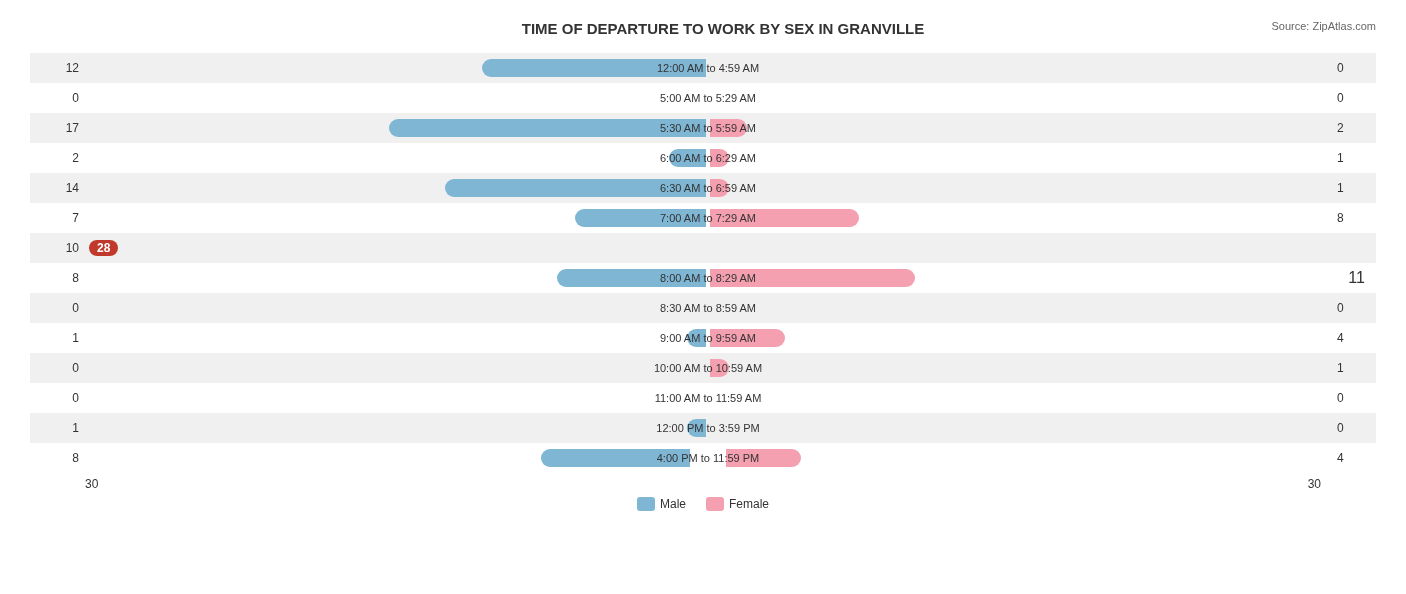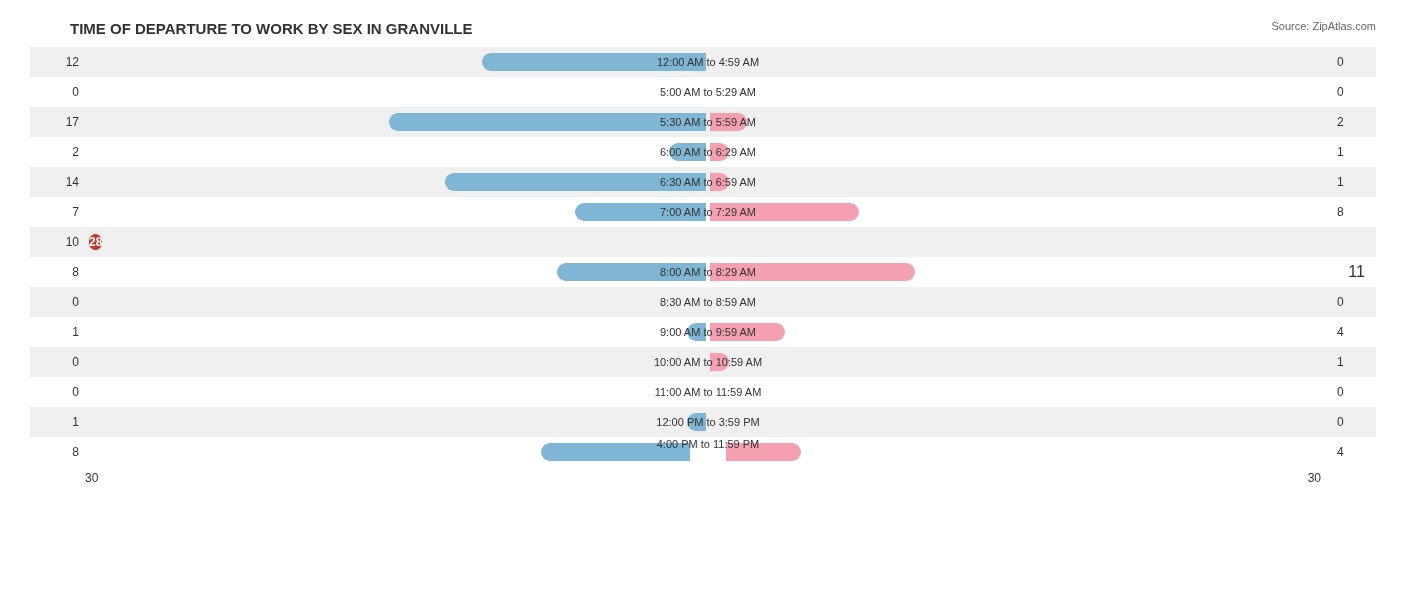"TIME OF DEPARTURE TO WORK" .chart-title { margin-bottom: 10px -> 16px; text-align: left -> center }
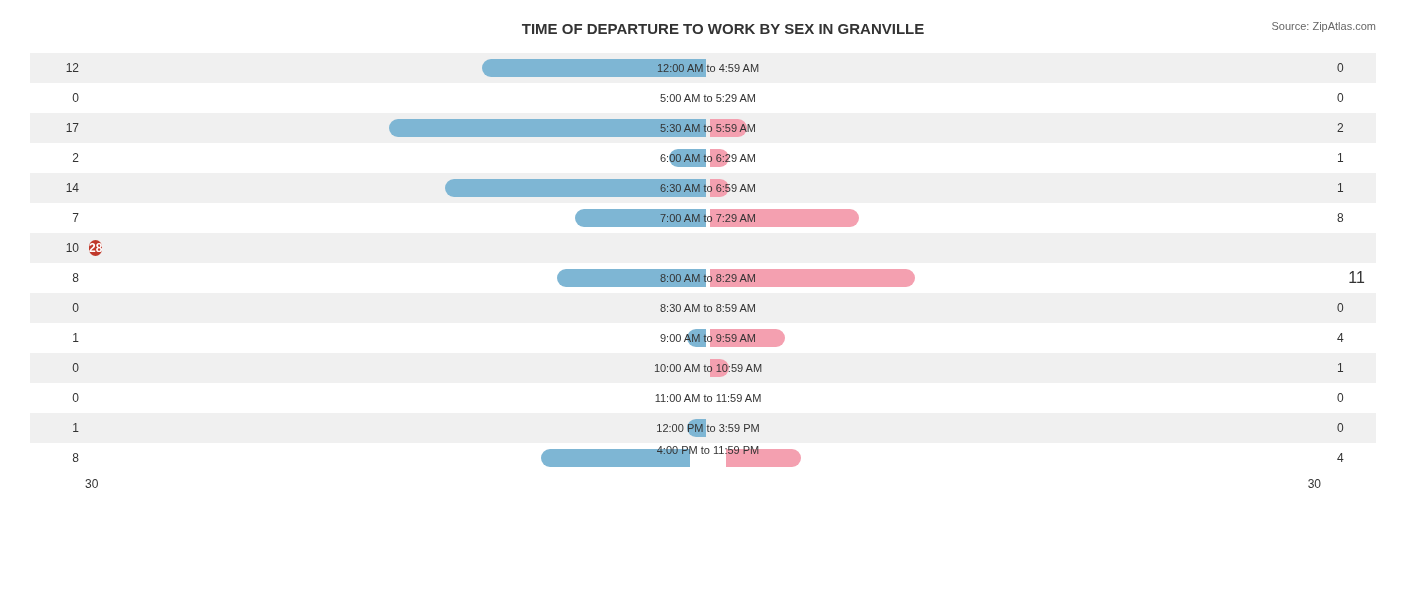"28" div { padding: 1px 0 -> 1px 8px }
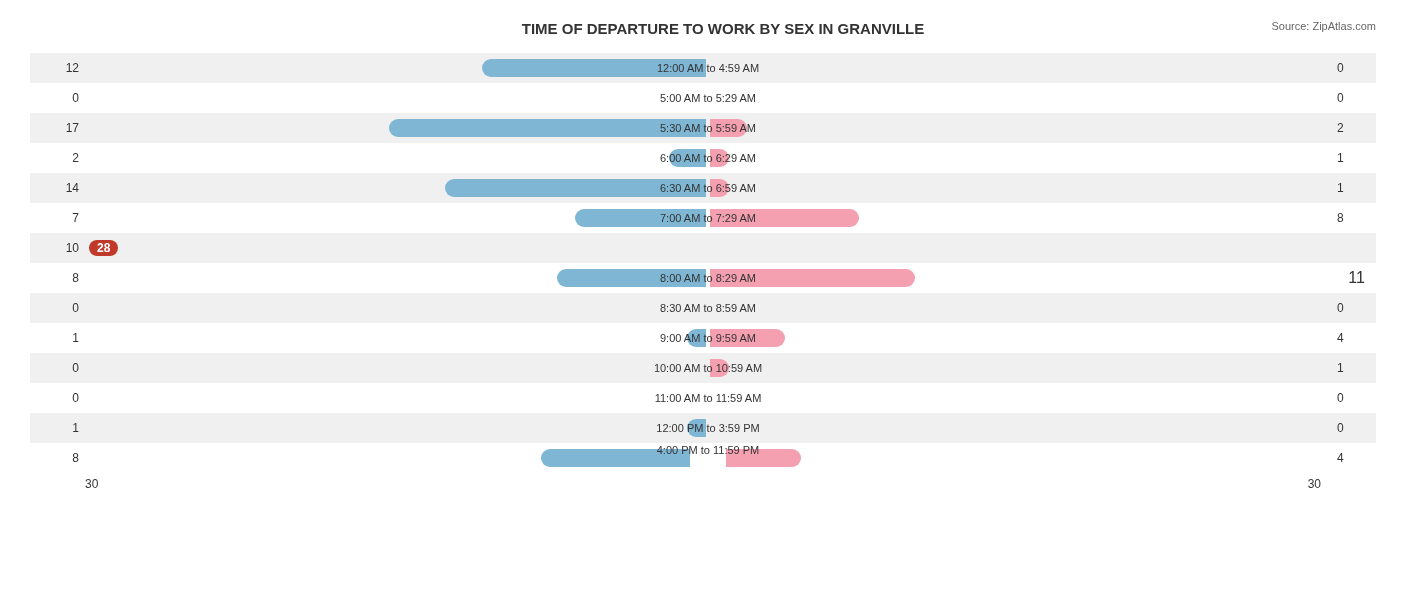"4:00 PM to 11:59 PM" div { align-items: none -> center }
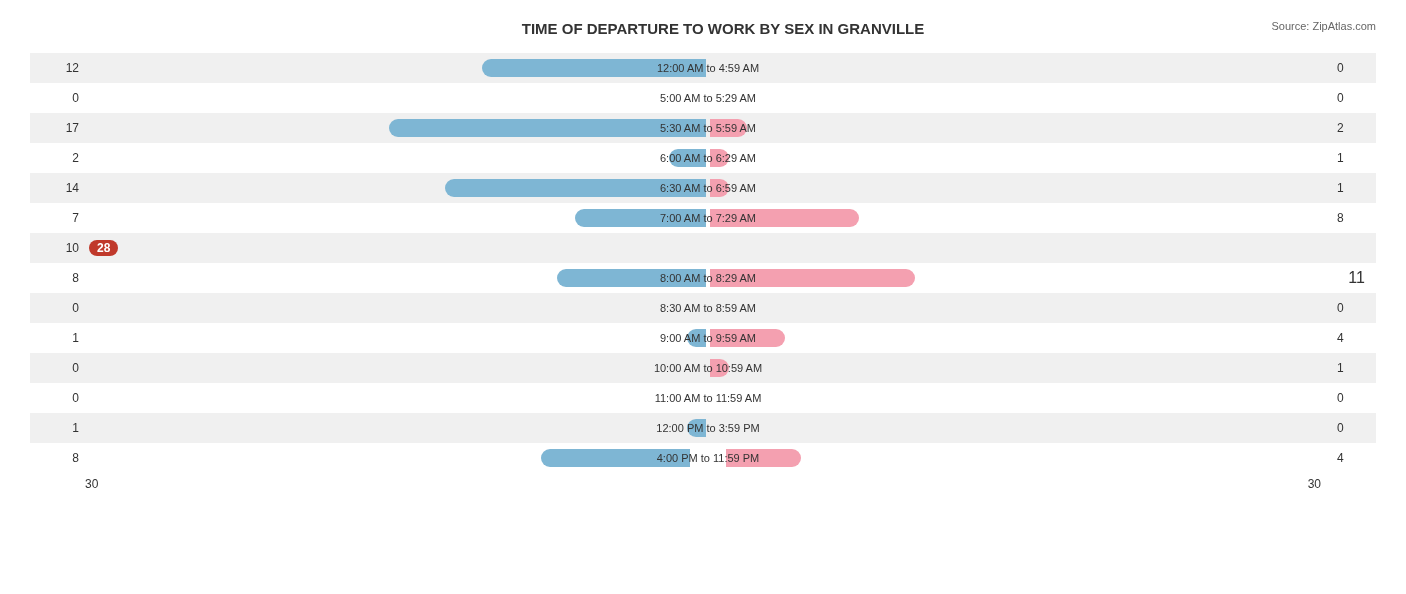"Male" div.legend { html: none -> <div> <div> <div></div> <span>Male</span> </div> <div> <div></div> <span>Female</span> </div> </div> }
